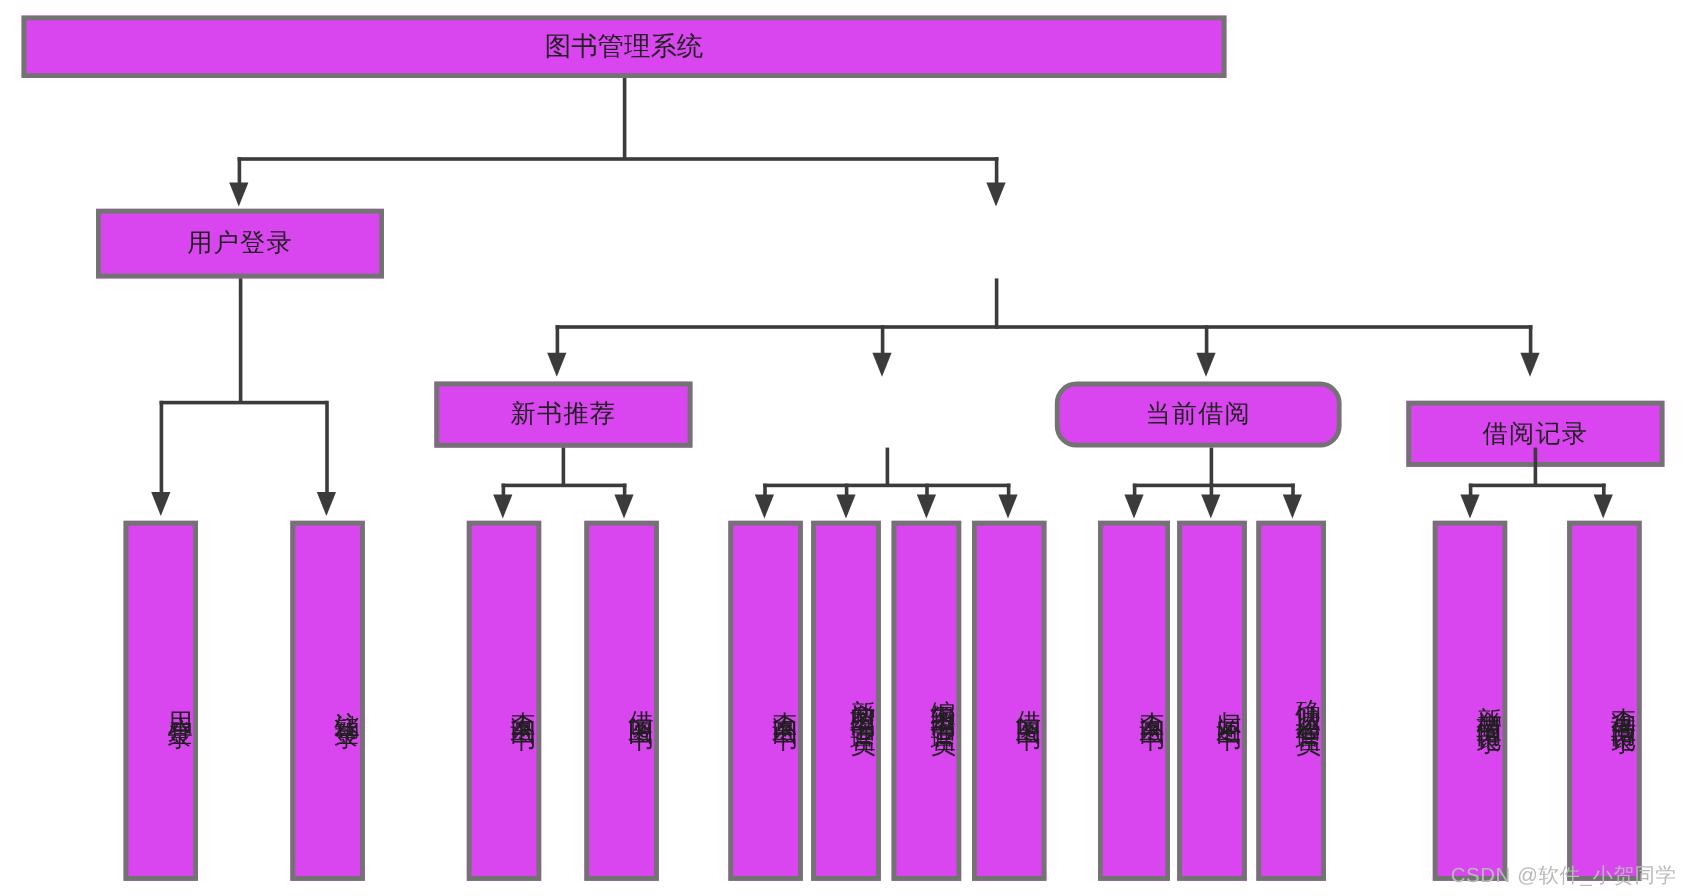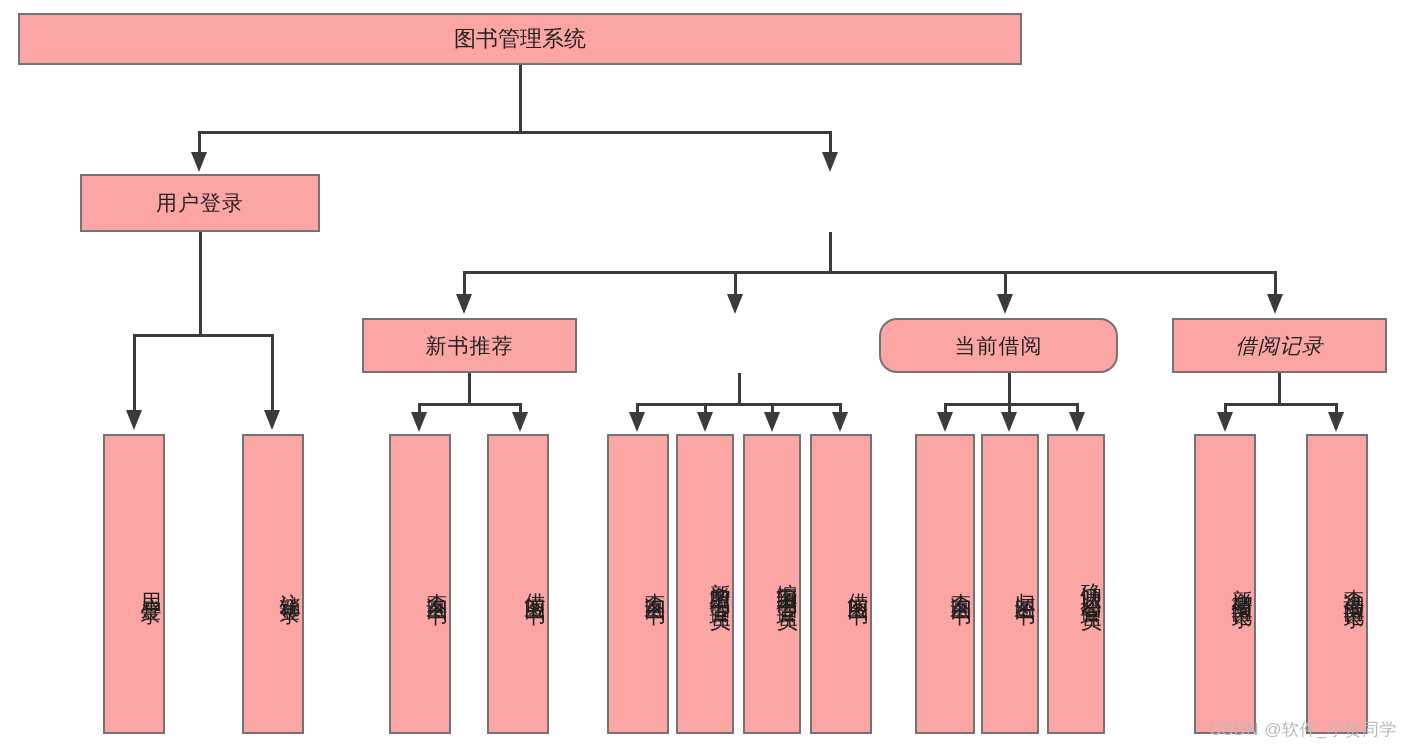"图书管理系统" .node { background: #fca5a5 -> #d946ef; border: 2px solid #737373 -> 4px solid #737373 }
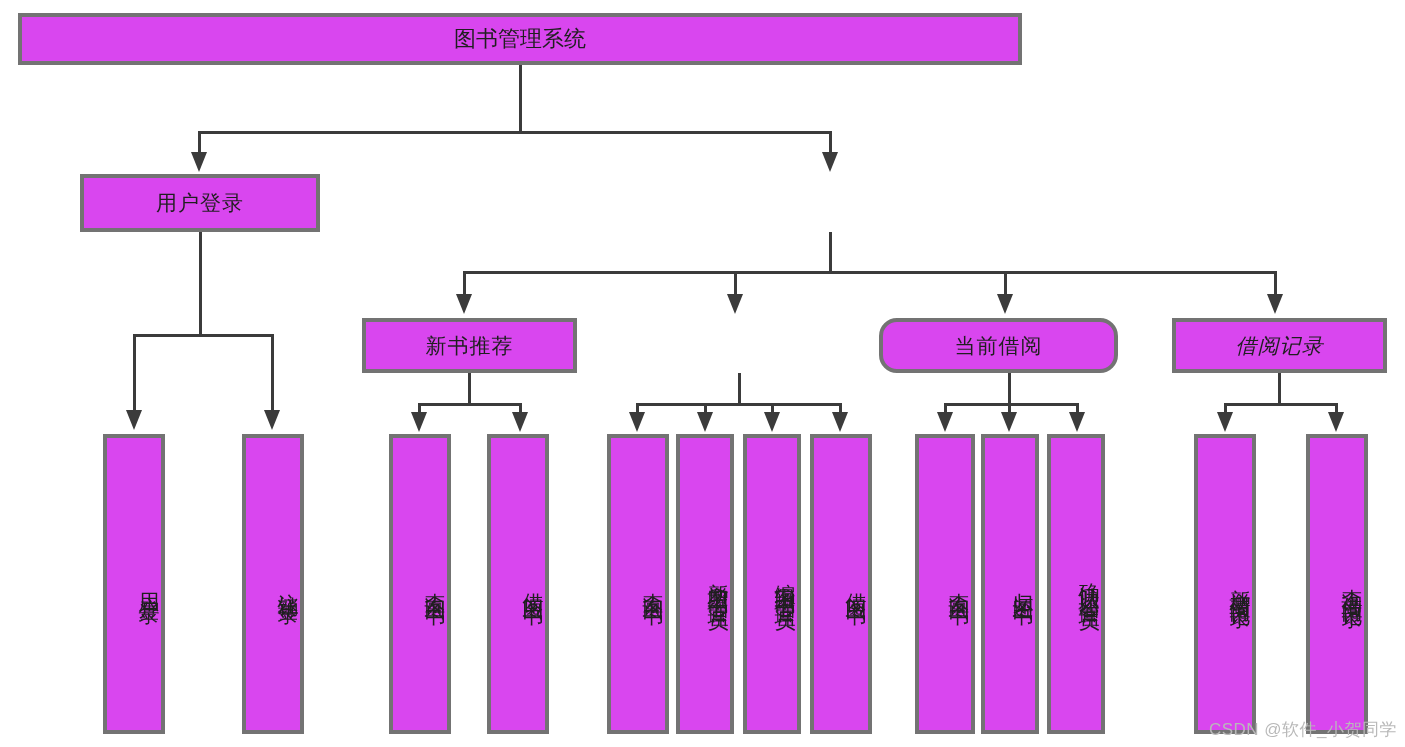"借阅记录" div.node { font-style: italic -> none; top: 318px -> 334px }
